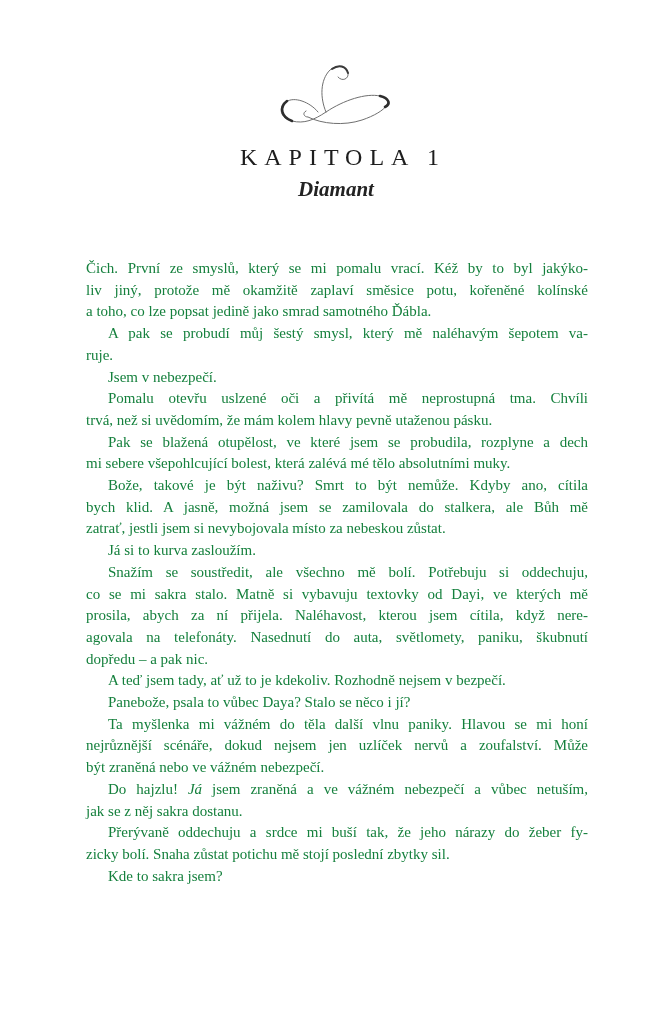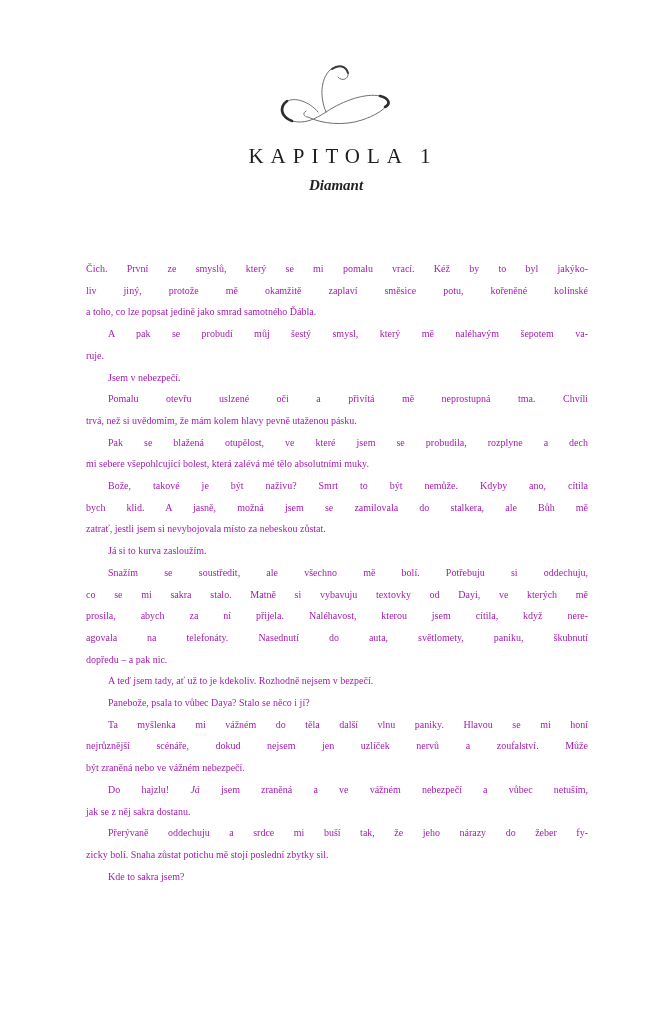"KAPITOLA 1" .chapter-title { font-size: 21px -> 24px }
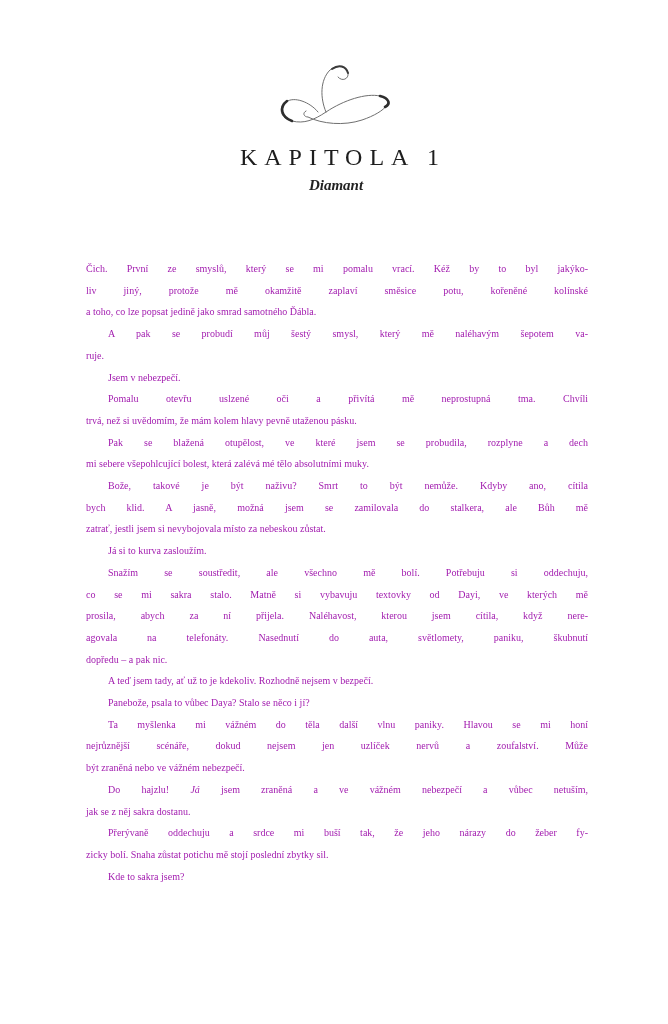"Diamant" .chapter-subtitle { font-size: 15px -> 21px }
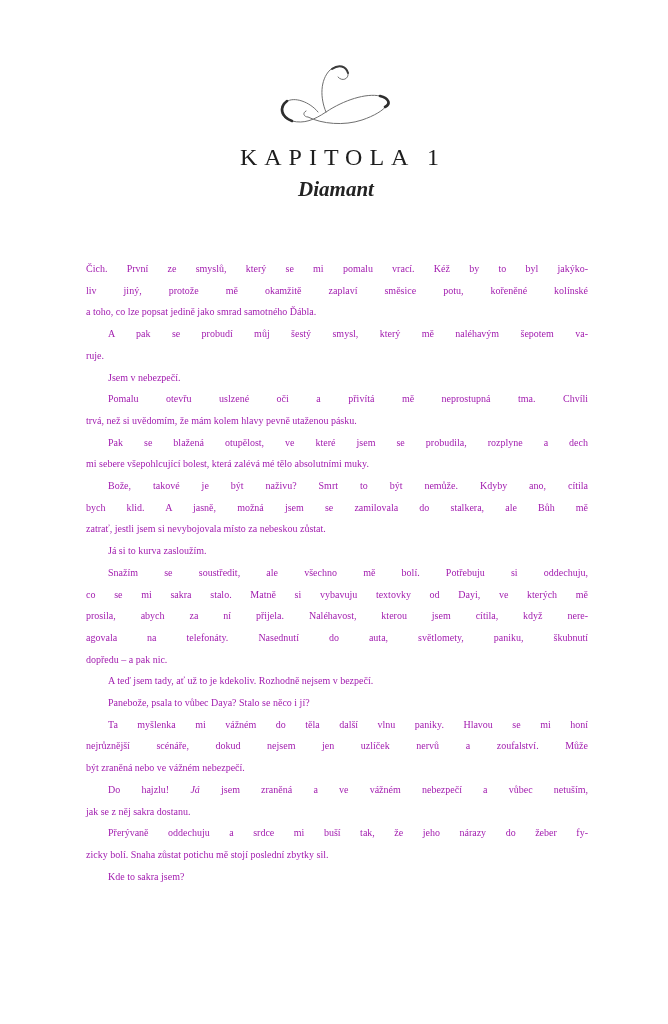"Čich. První ze smyslů, který" .body-text { color: #a21caf -> #15803d; font-size: 10px -> 15px }
